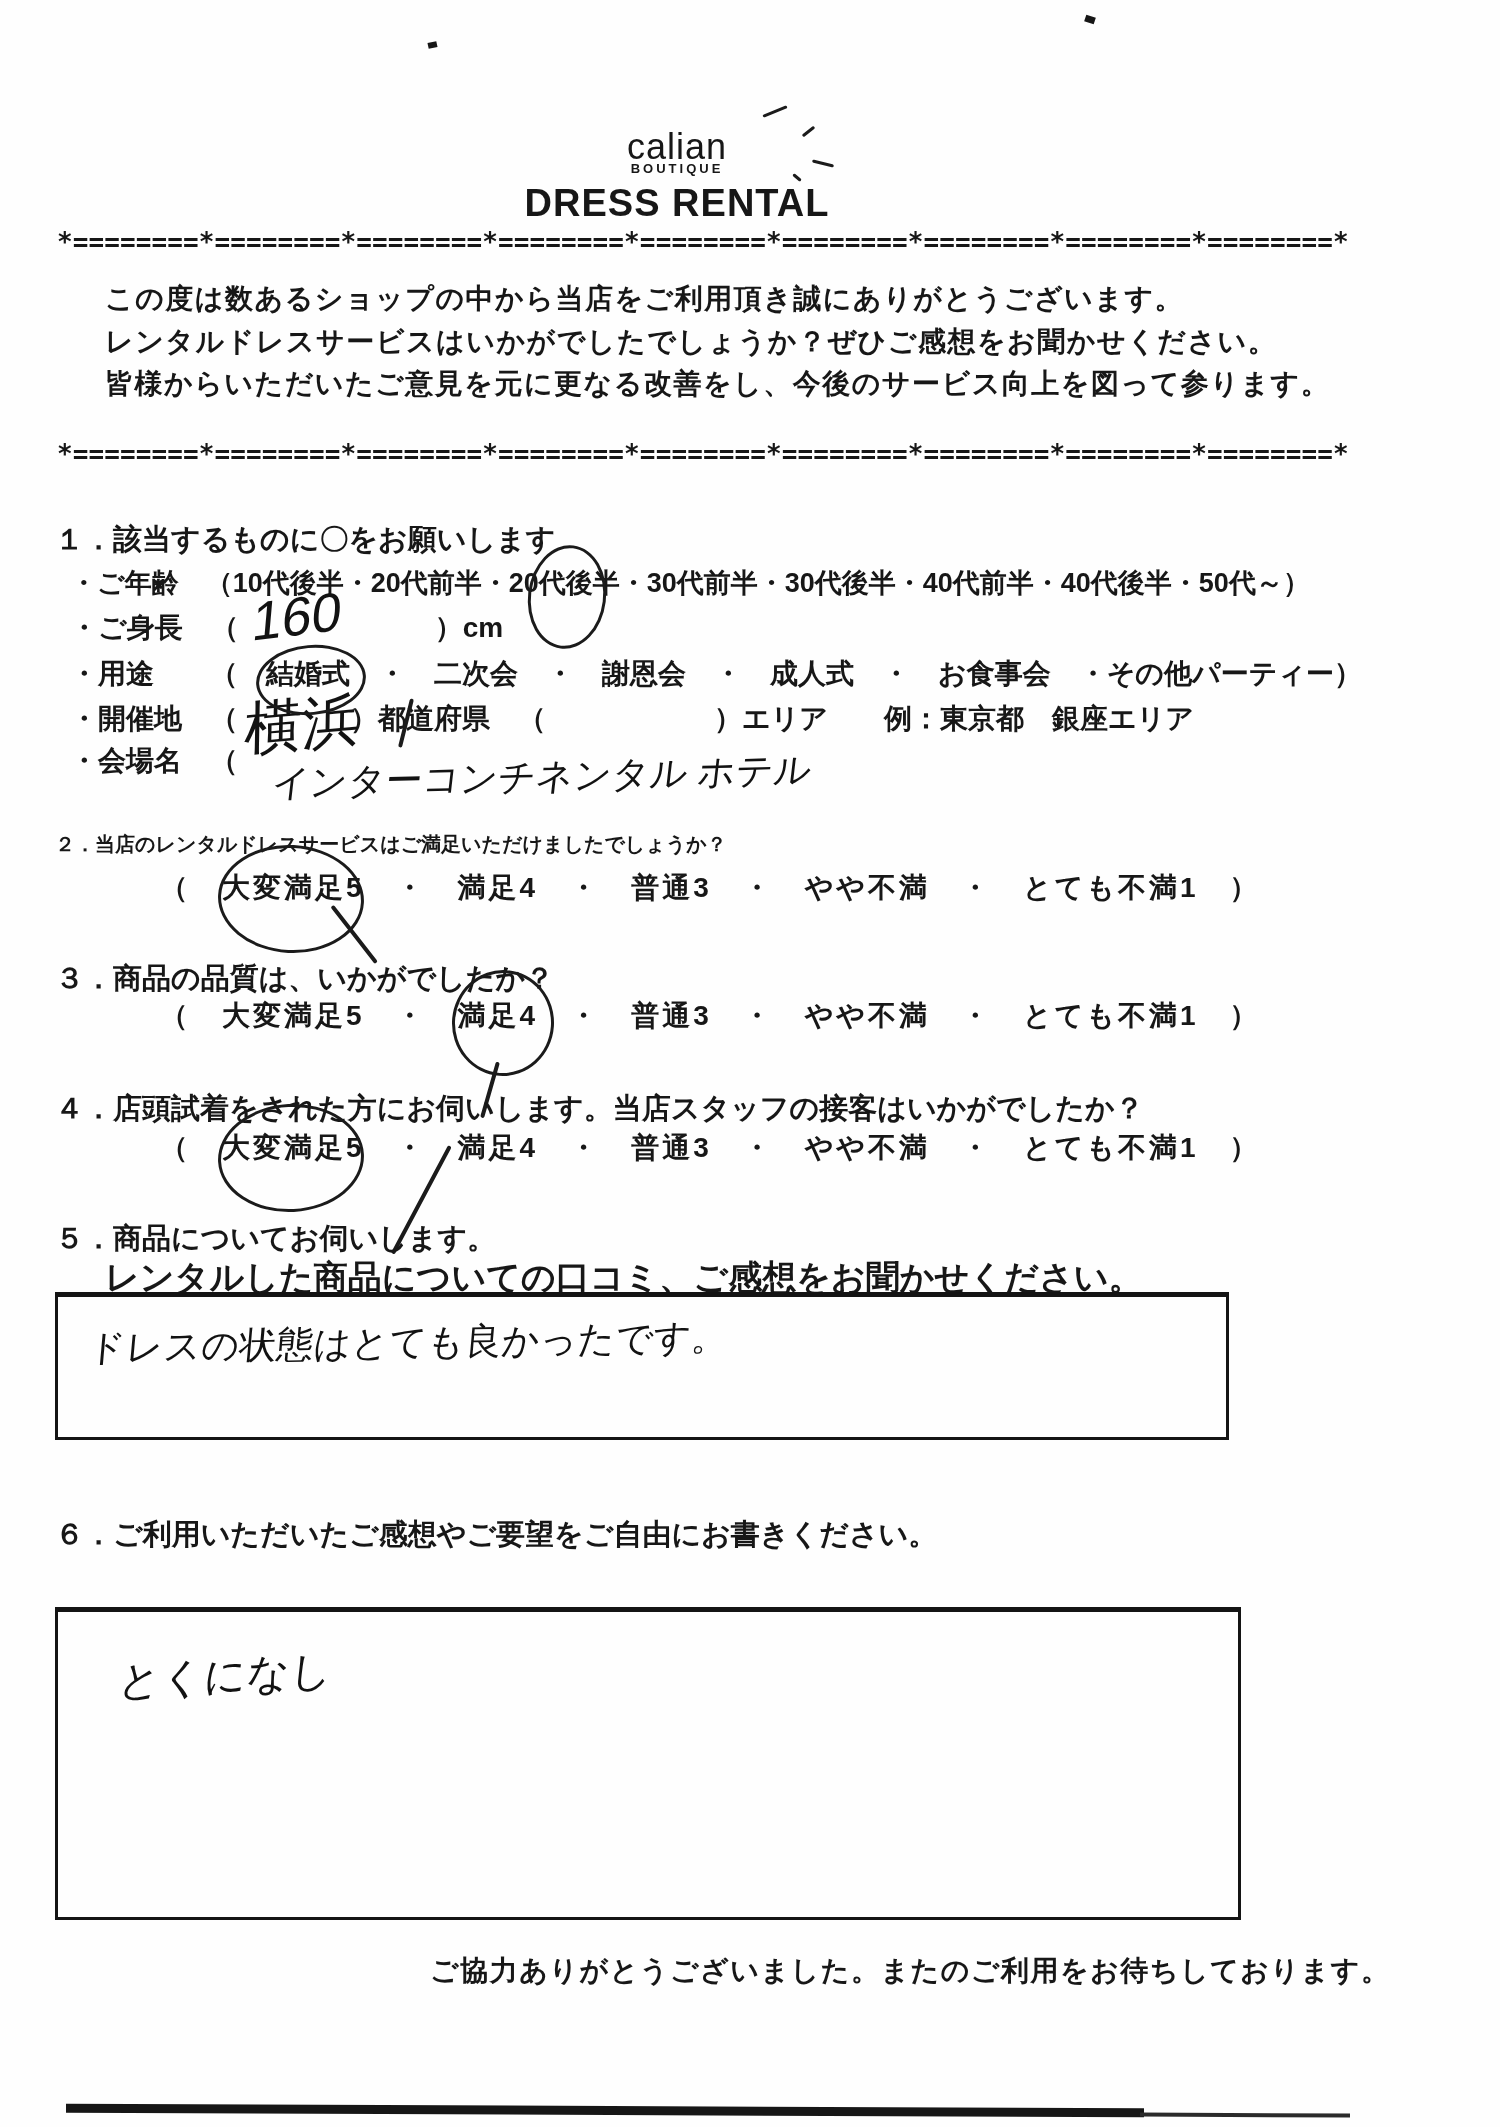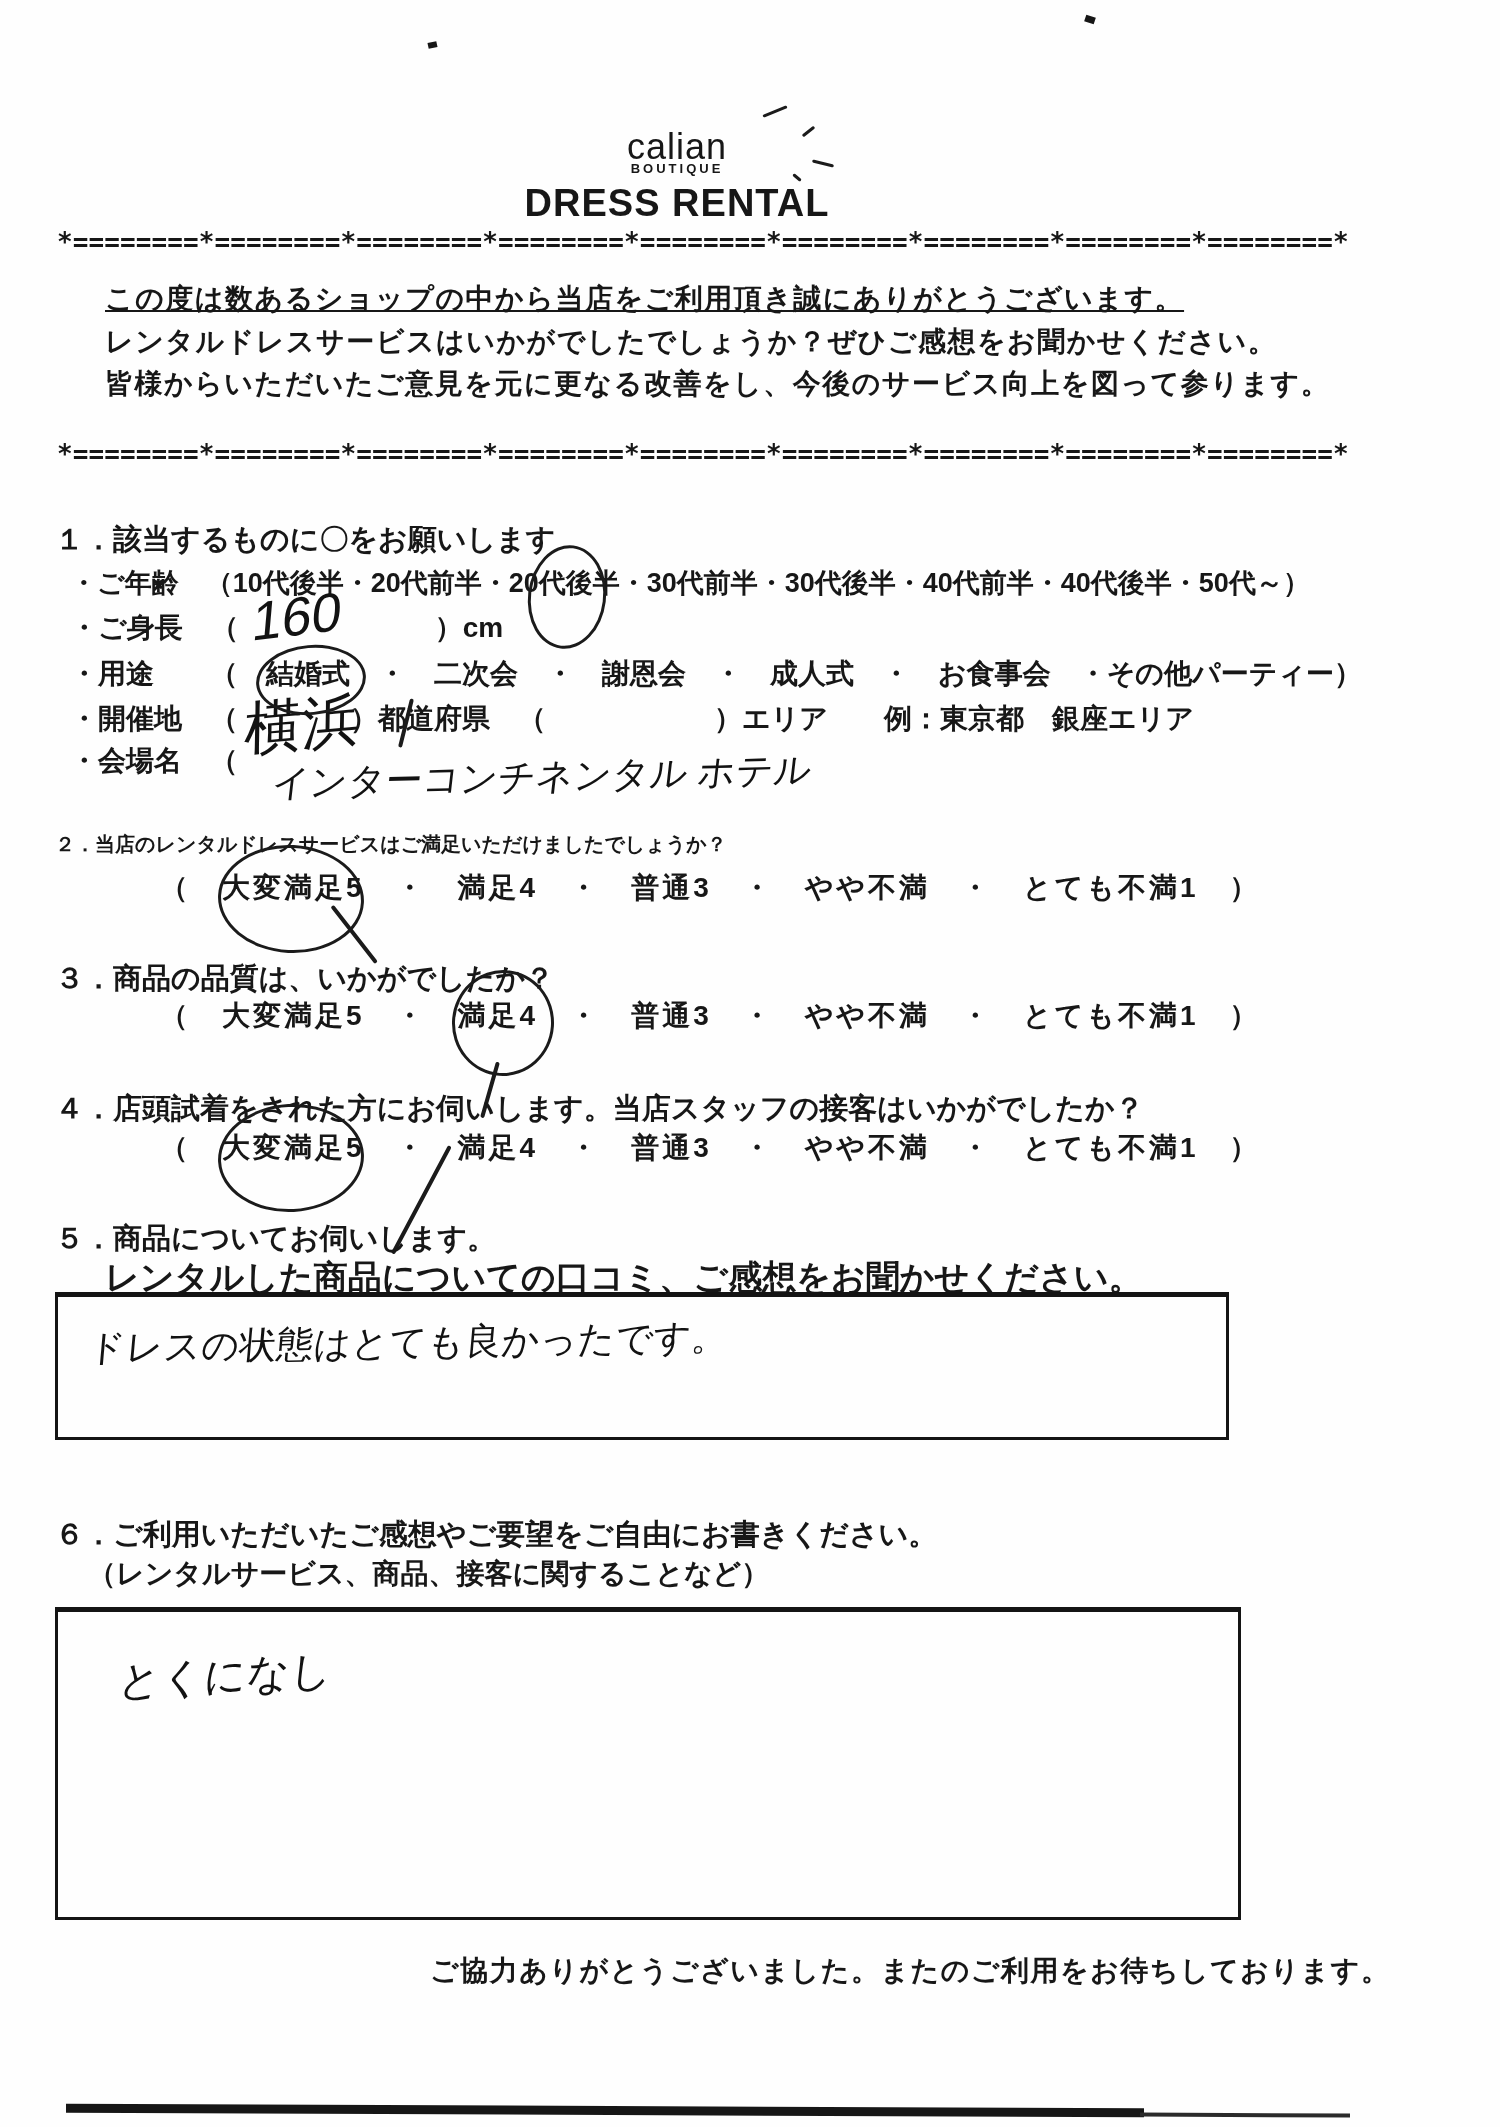"この度は数あるショップの中から当店をご利用頂き誠にありがとうございます。" div.abs { text-decoration: underline -> none }
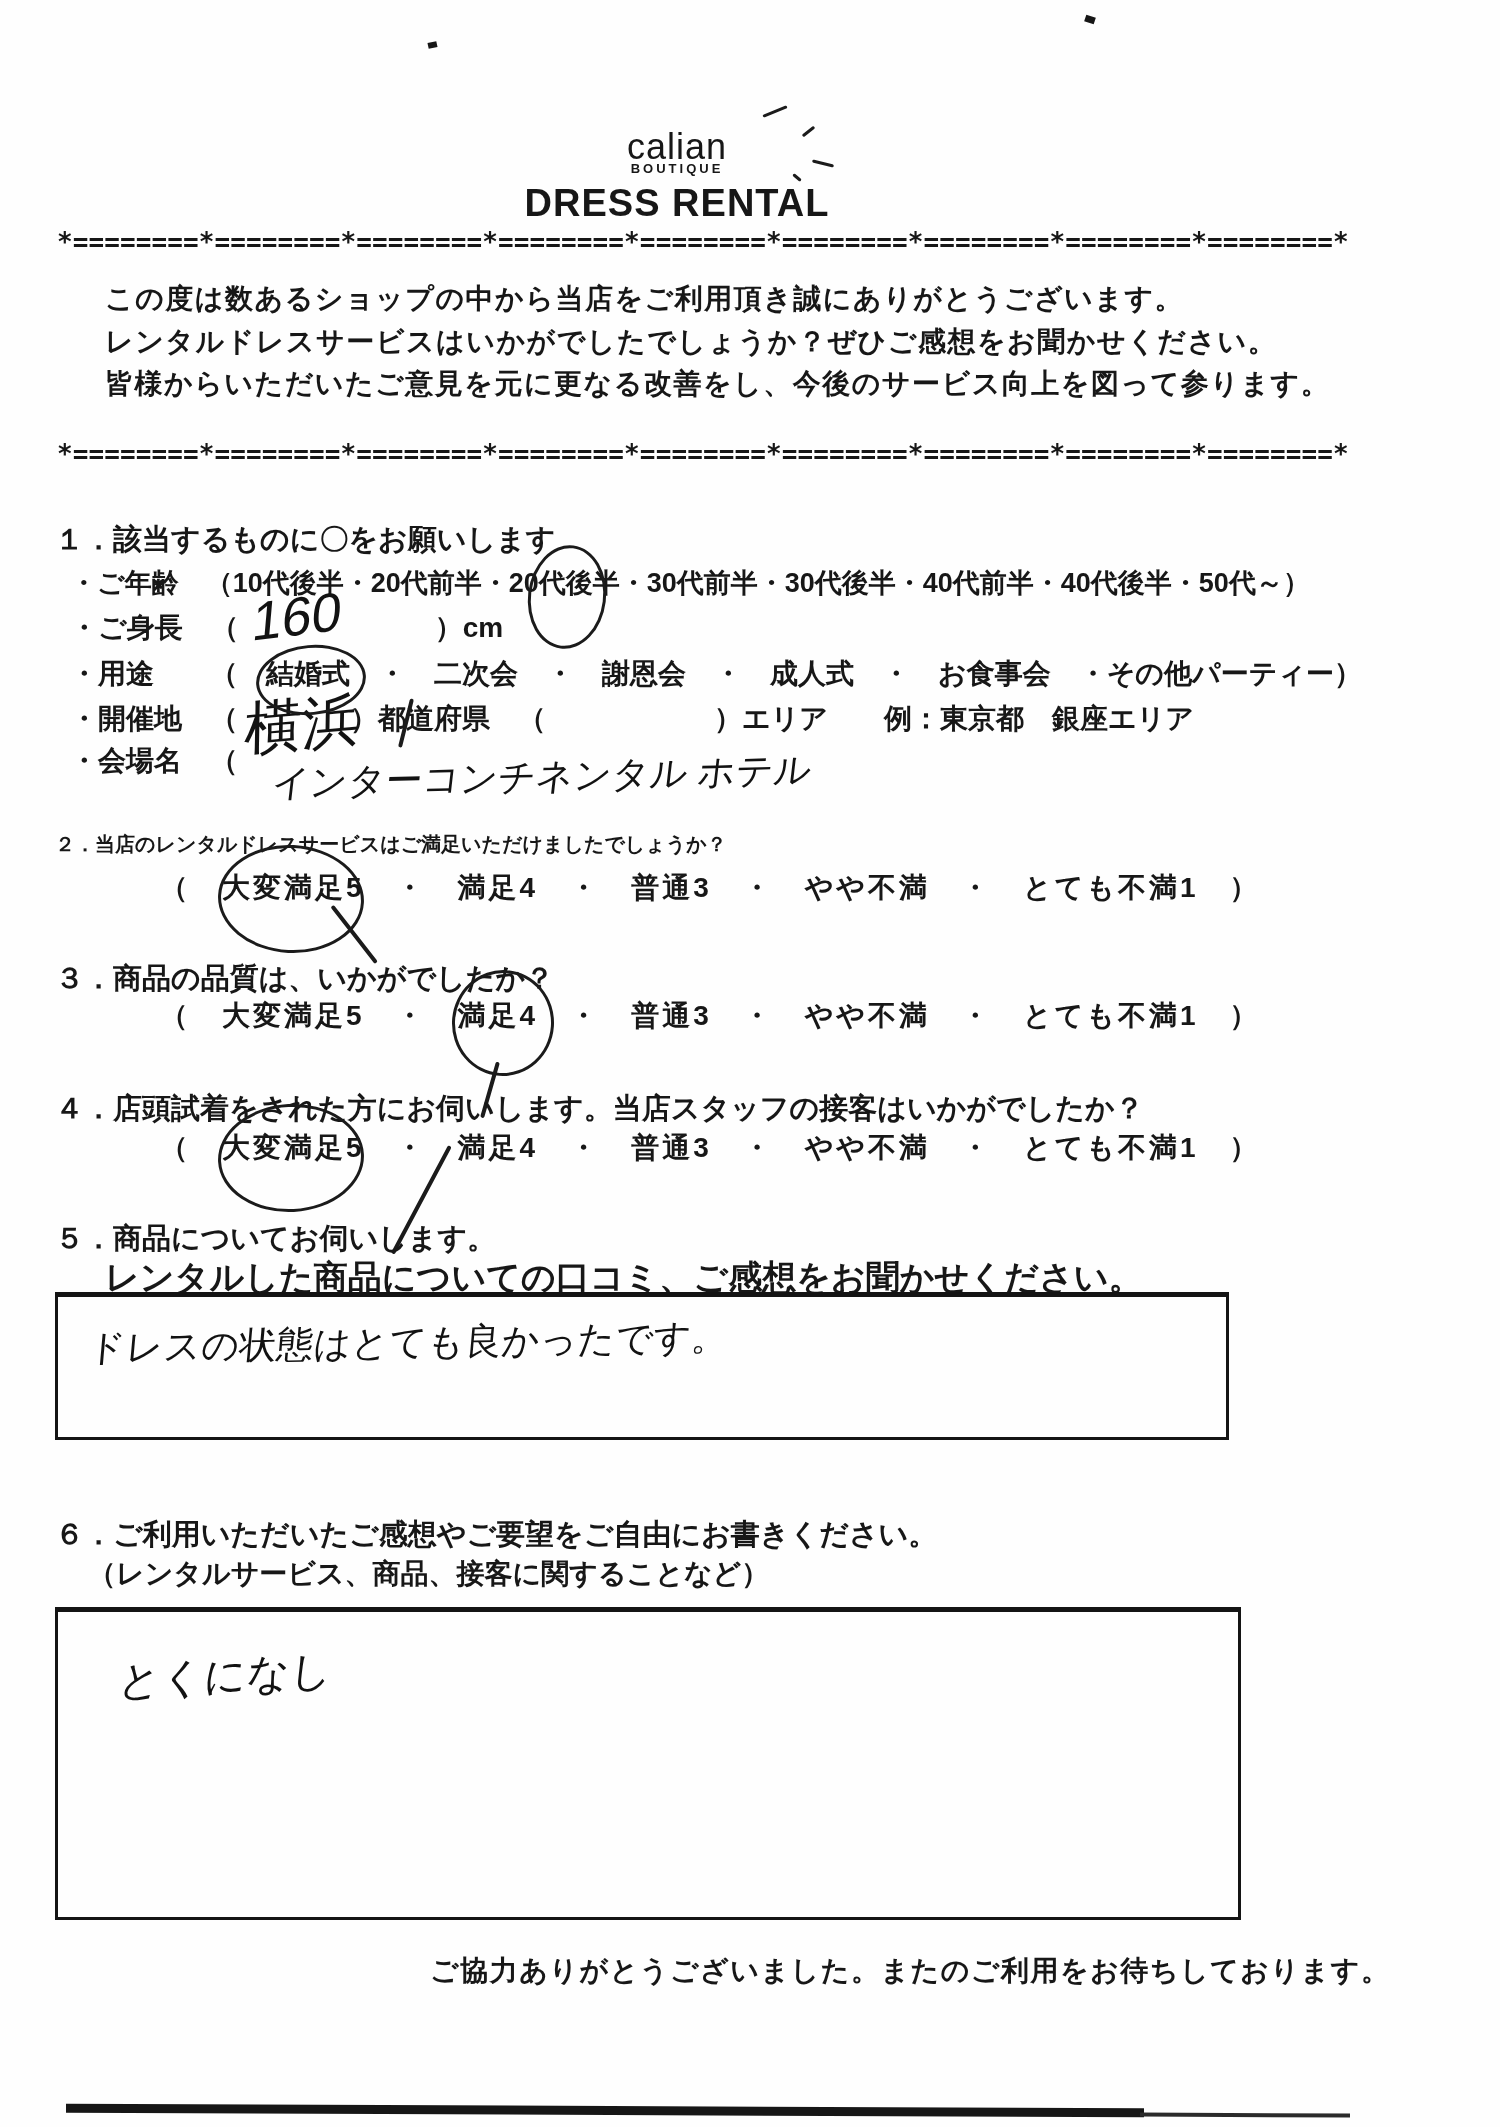"（レンタルサービス、商品、接客に関することなど）" div.abs { html: <div>（レンタルサービス、商品、接客に関することなど）</div> -> none }
